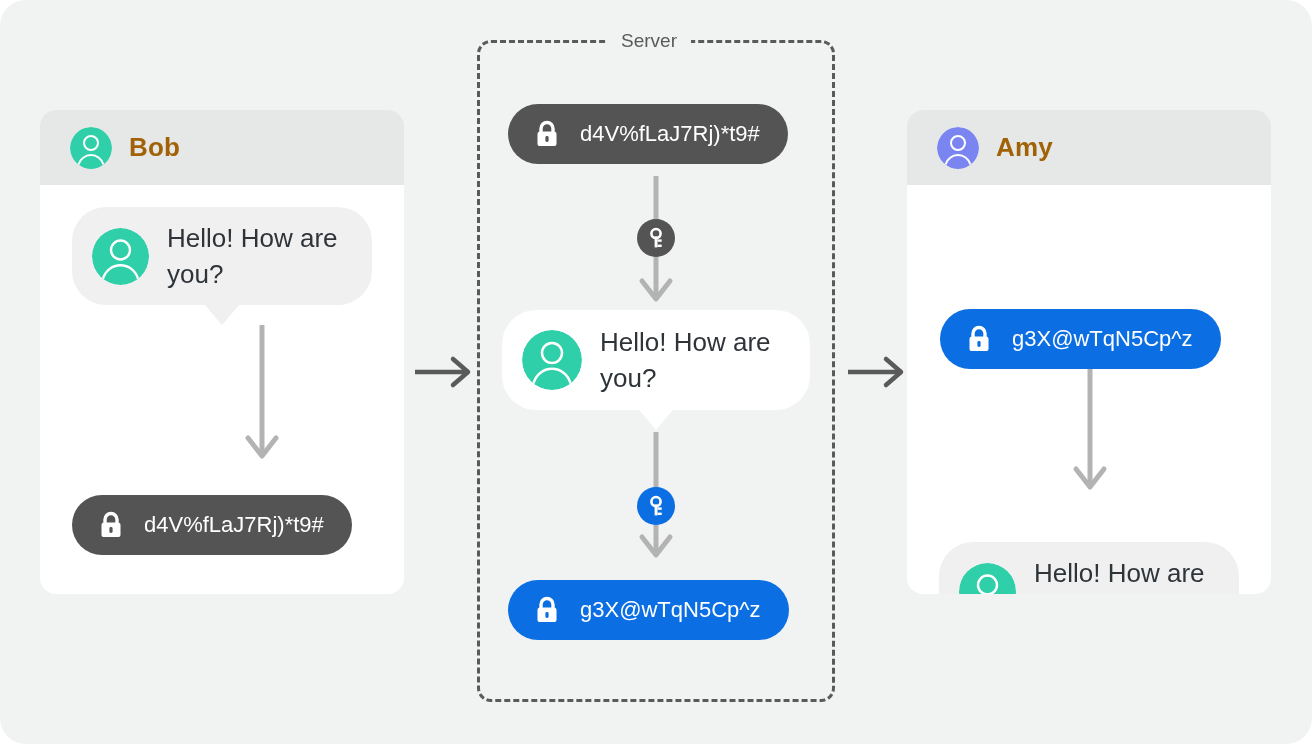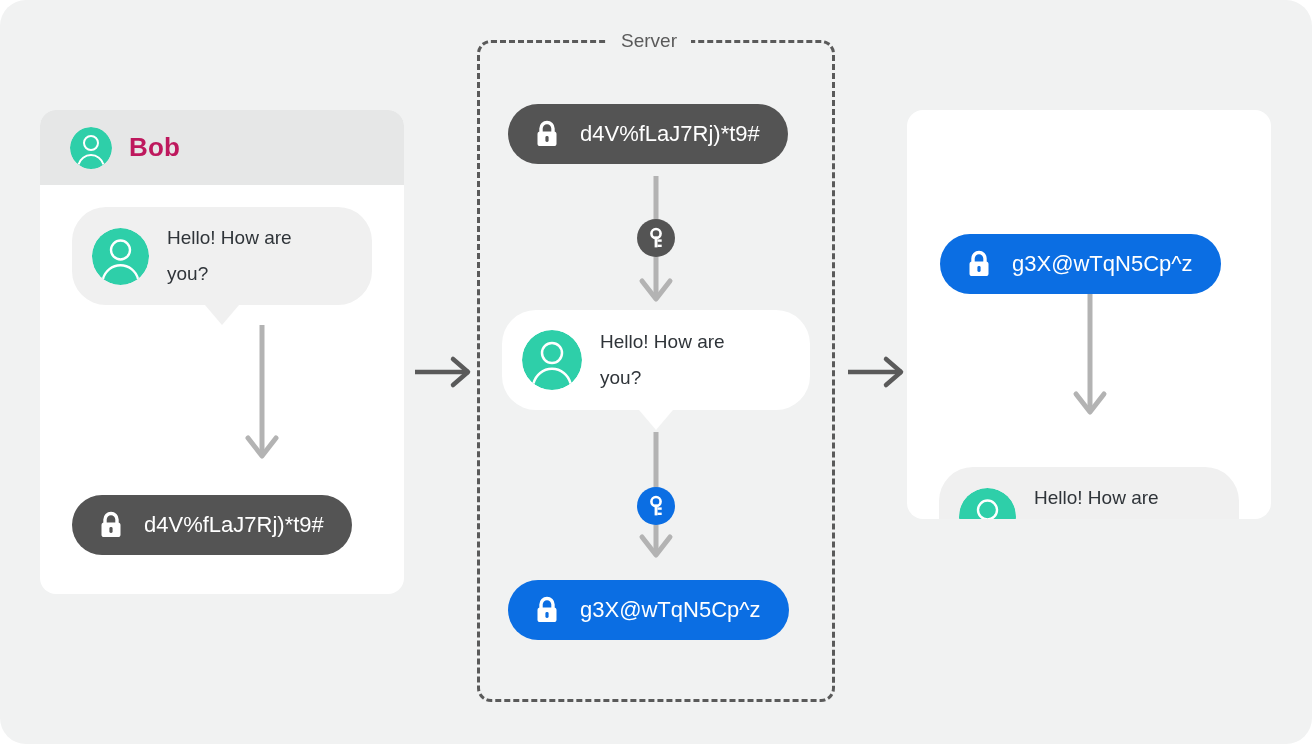"Bob" .panel-name { color: #be185d -> #a16207 }
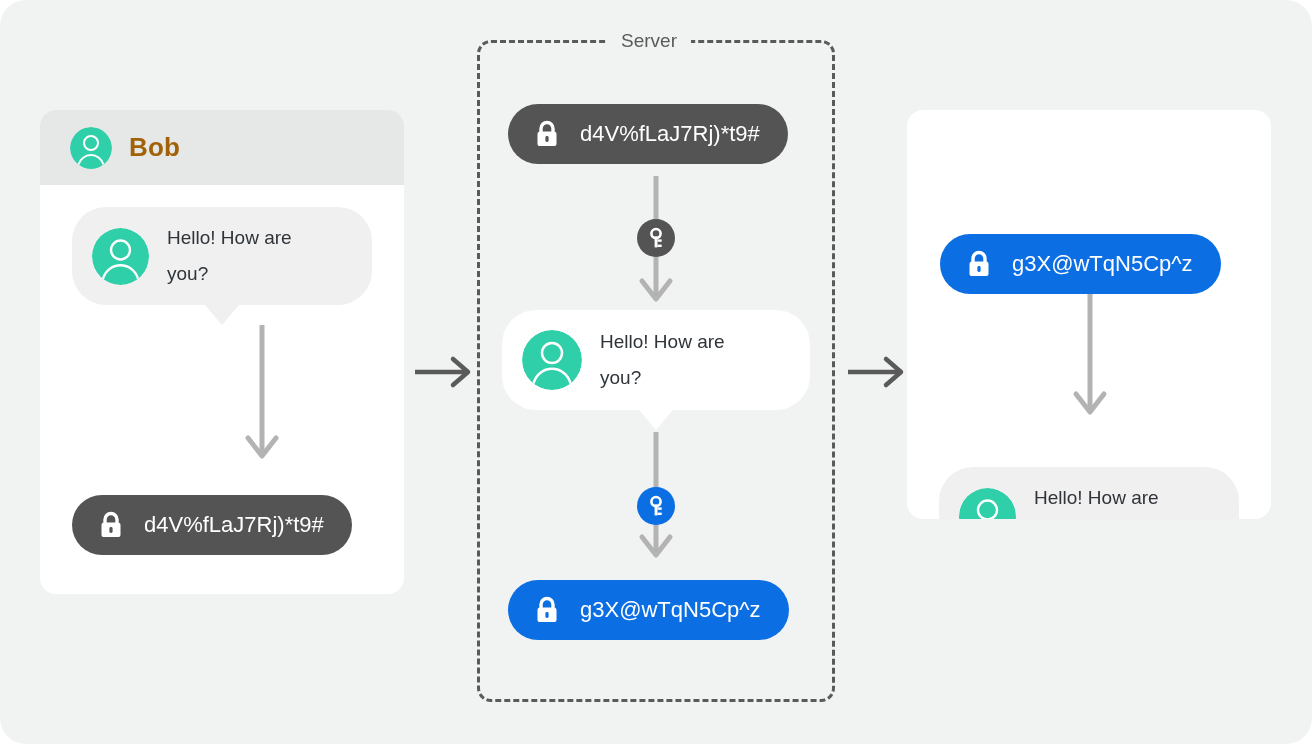"Amy" div.panel-header { html: none -> <div> <svg> <circle></circle> <circle></circle> <path></path> </svg> <span>Amy</span> </div> }
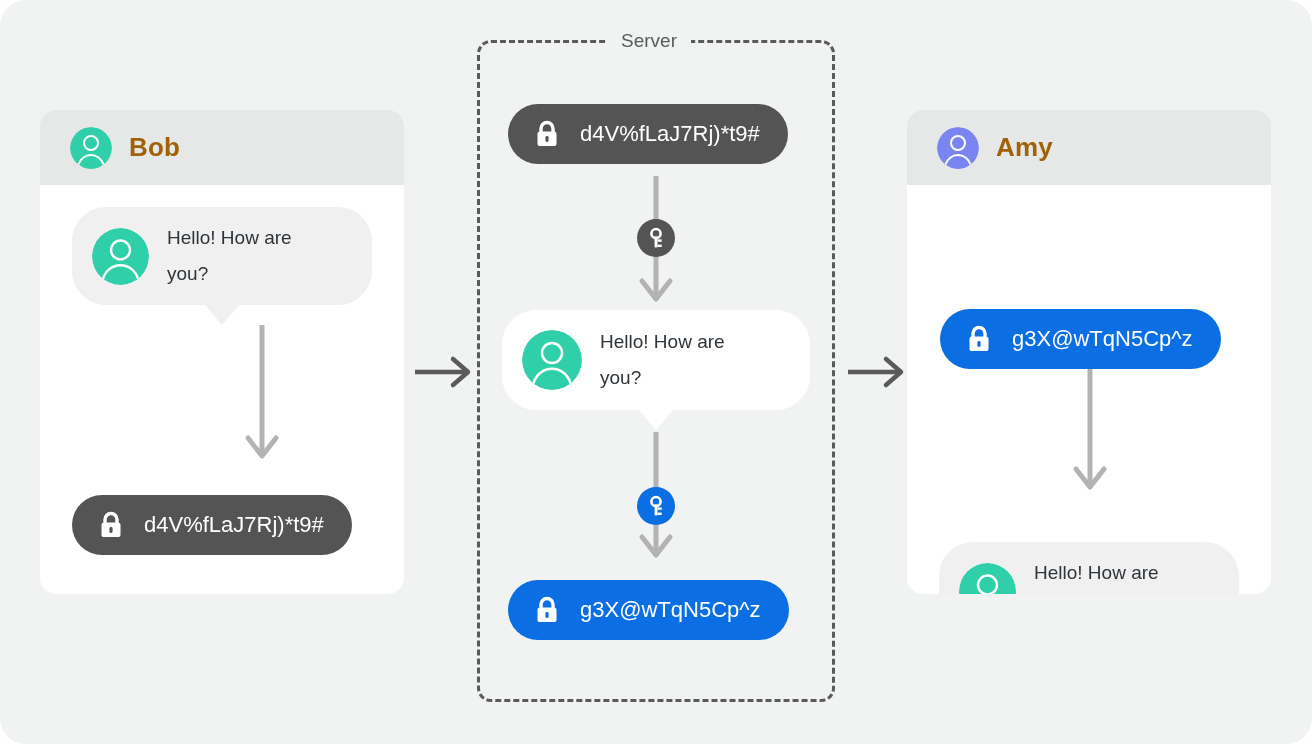"Hello! How are" .bubble .btext { font-size: 19px -> 26px }
